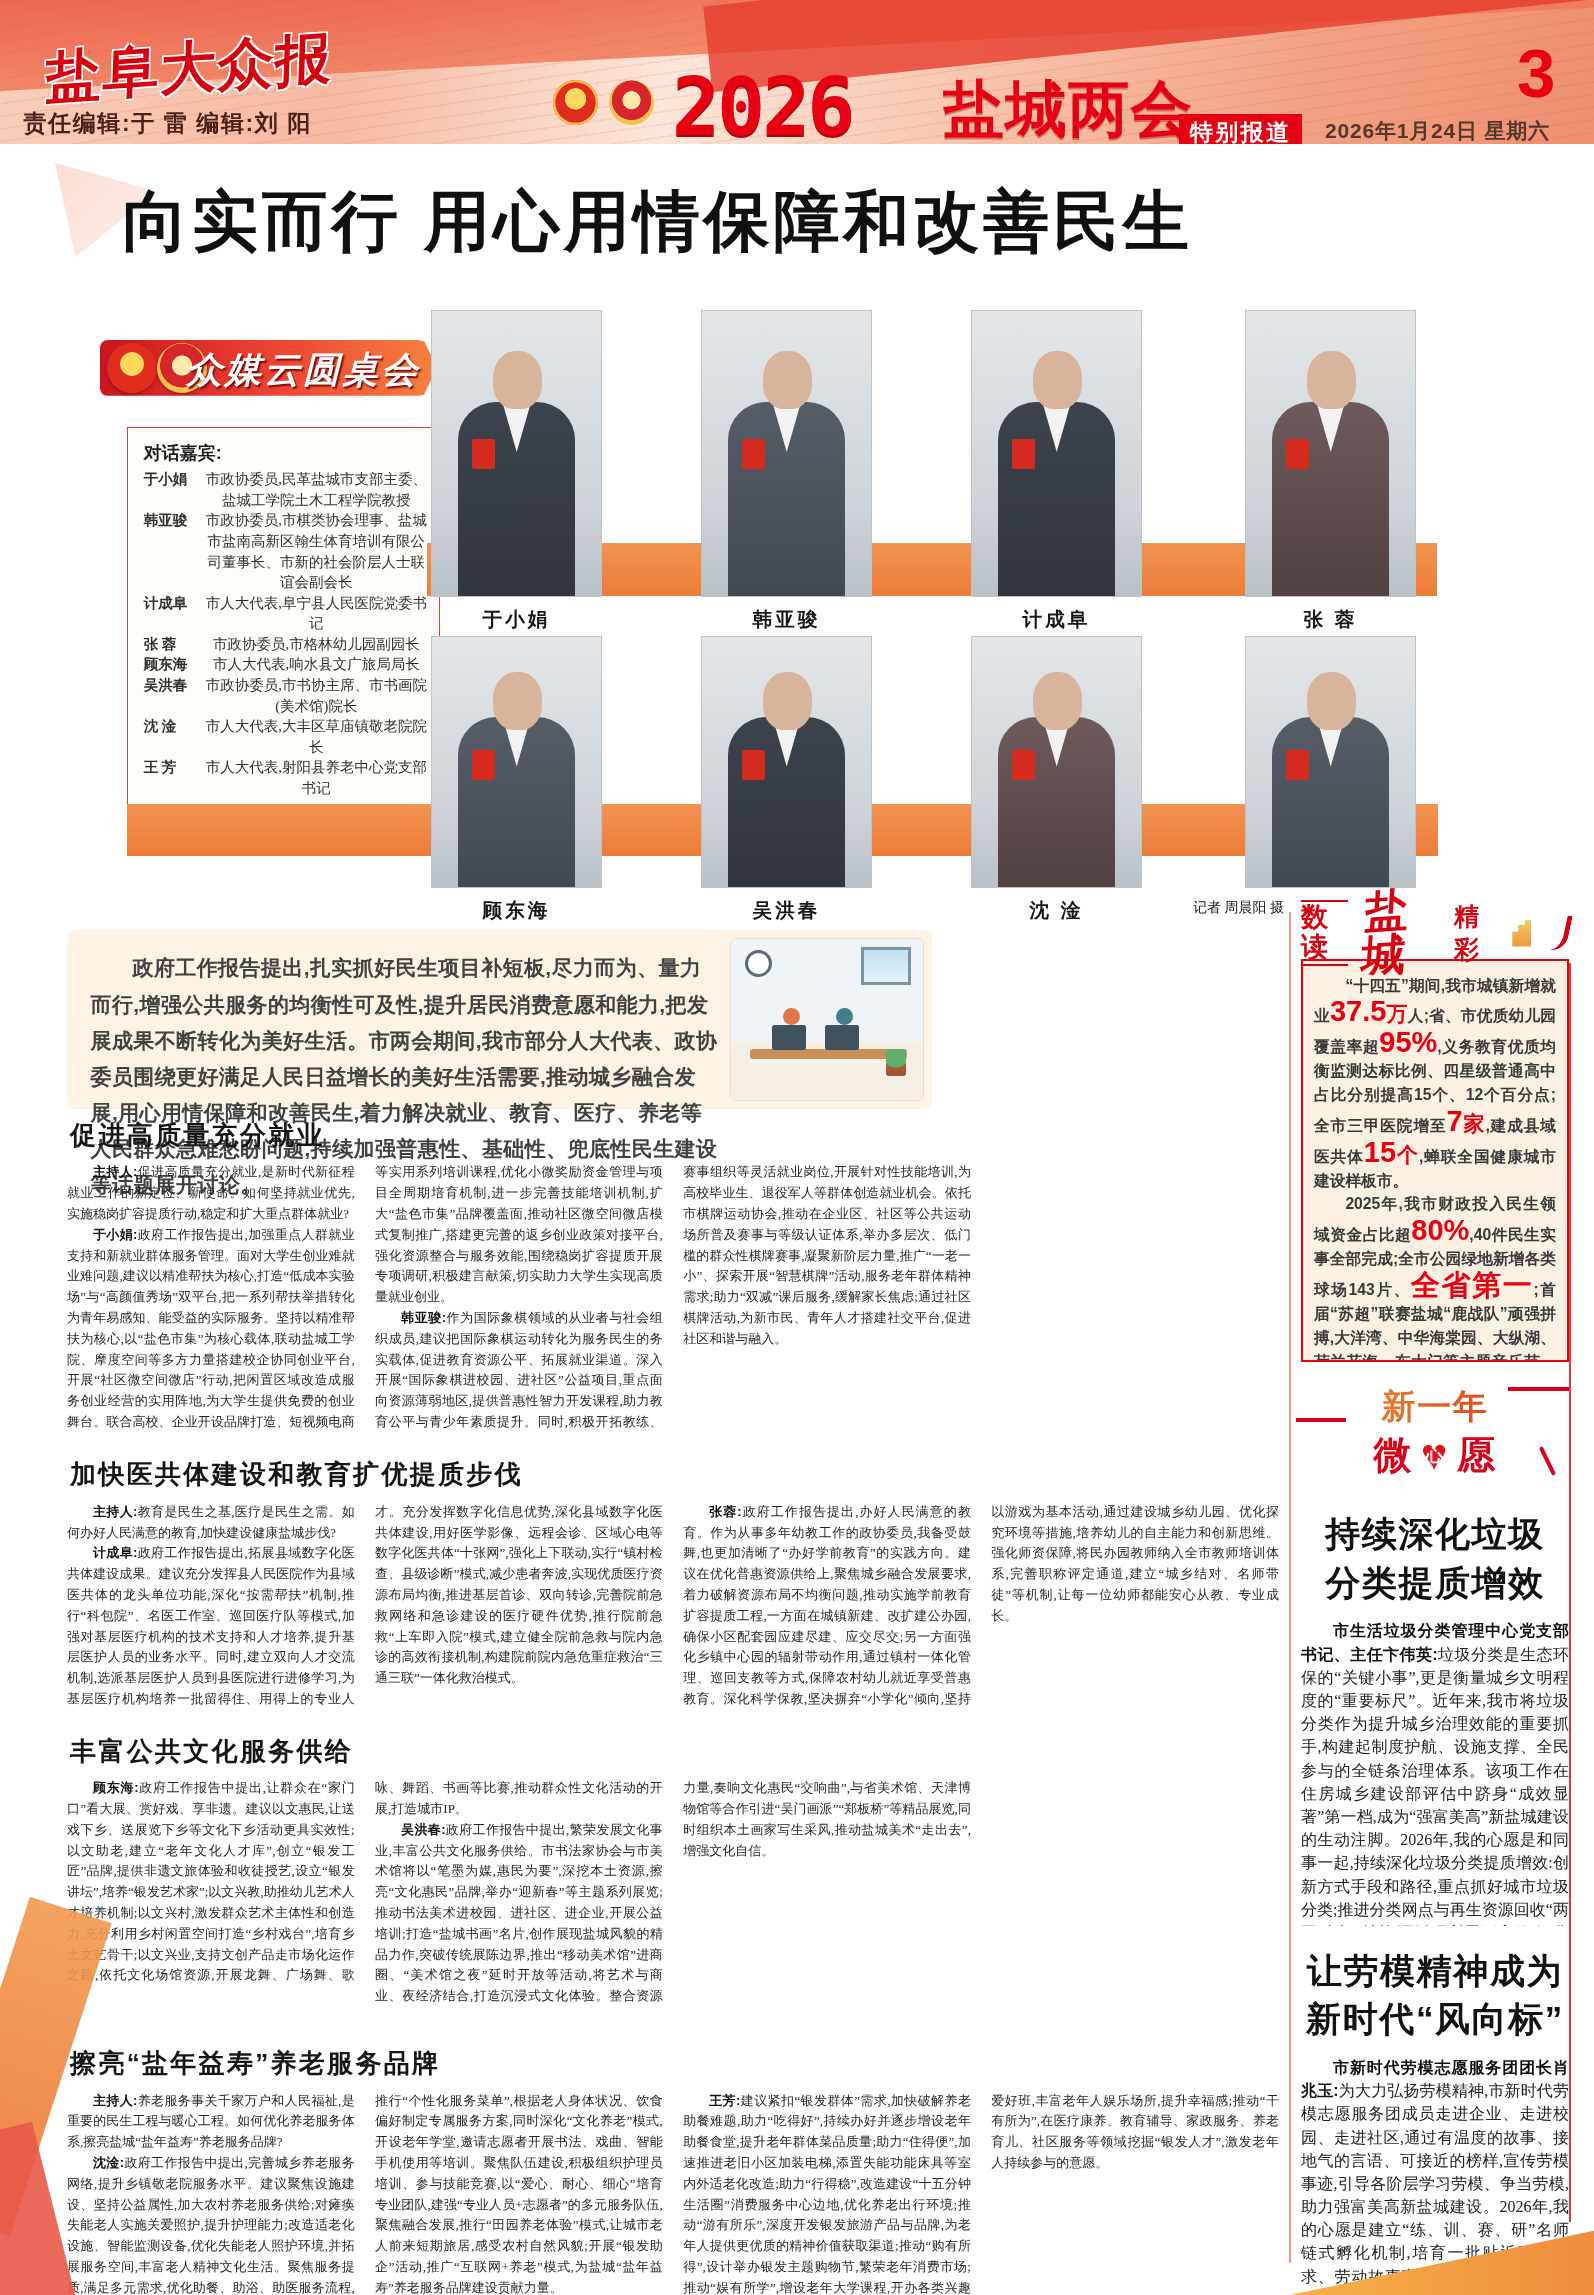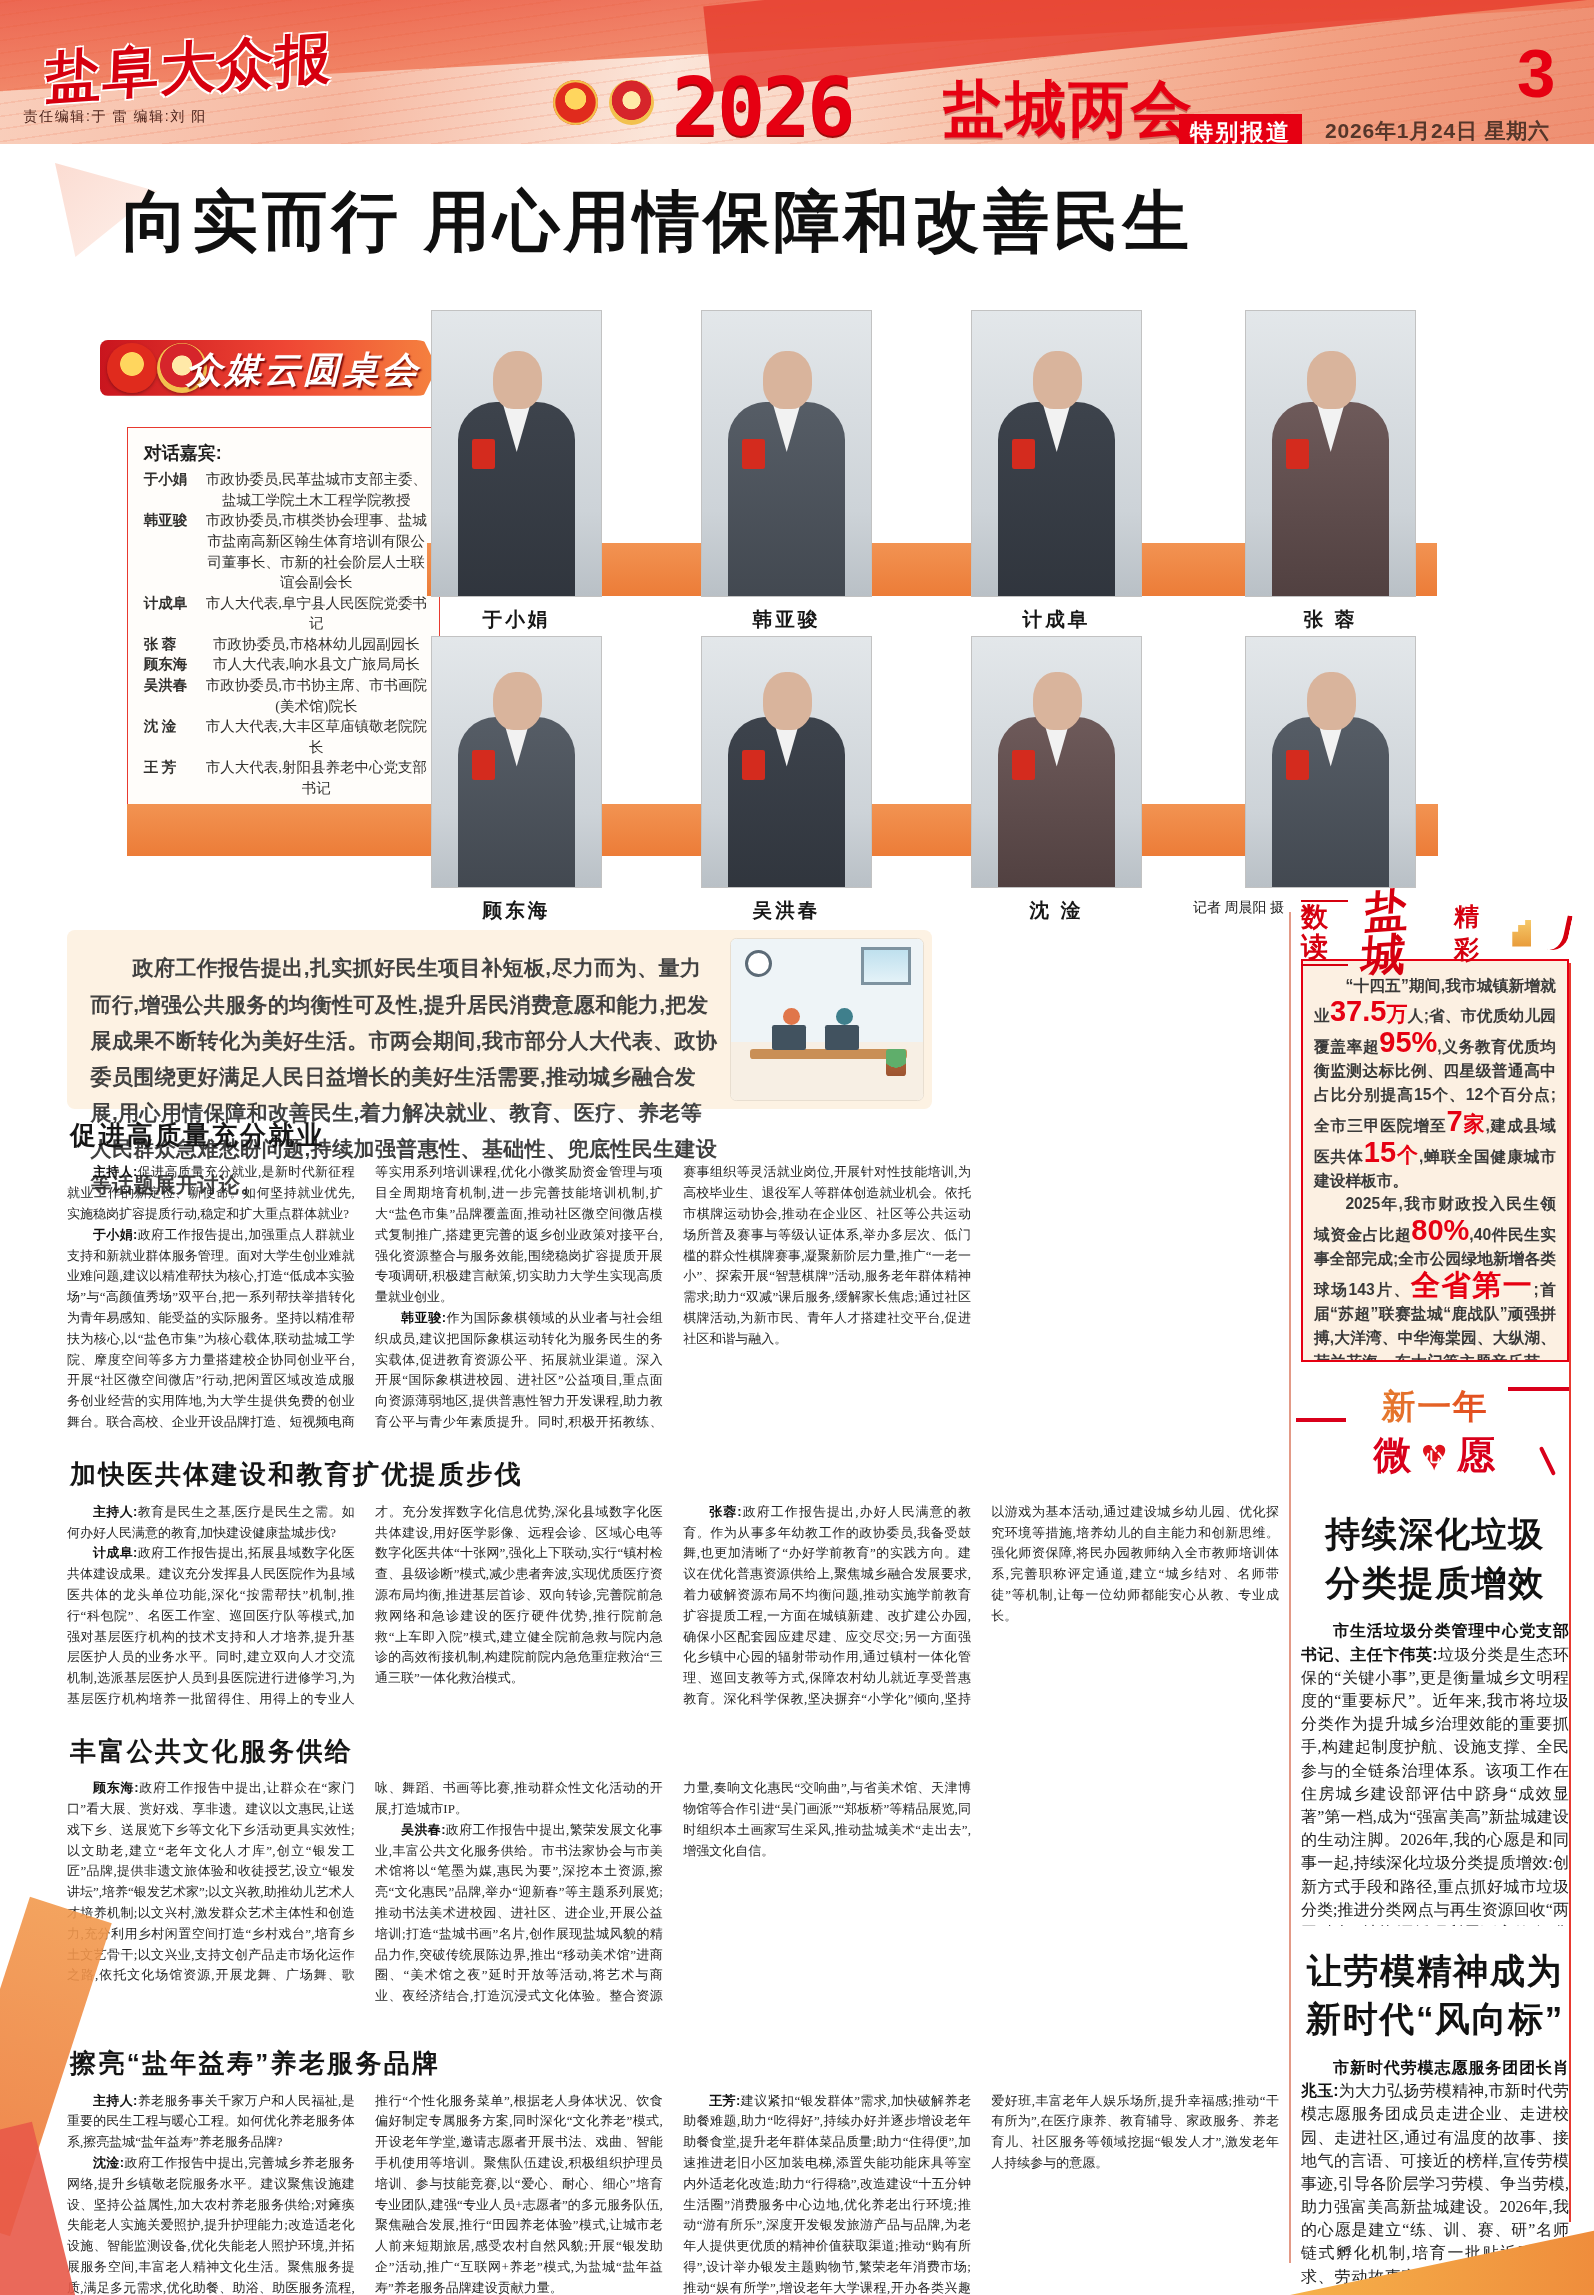"责任编辑:于 雷 编辑:刘 阳" #editors { font-size: 14px -> 23px; font-weight: 400 -> 700 }
